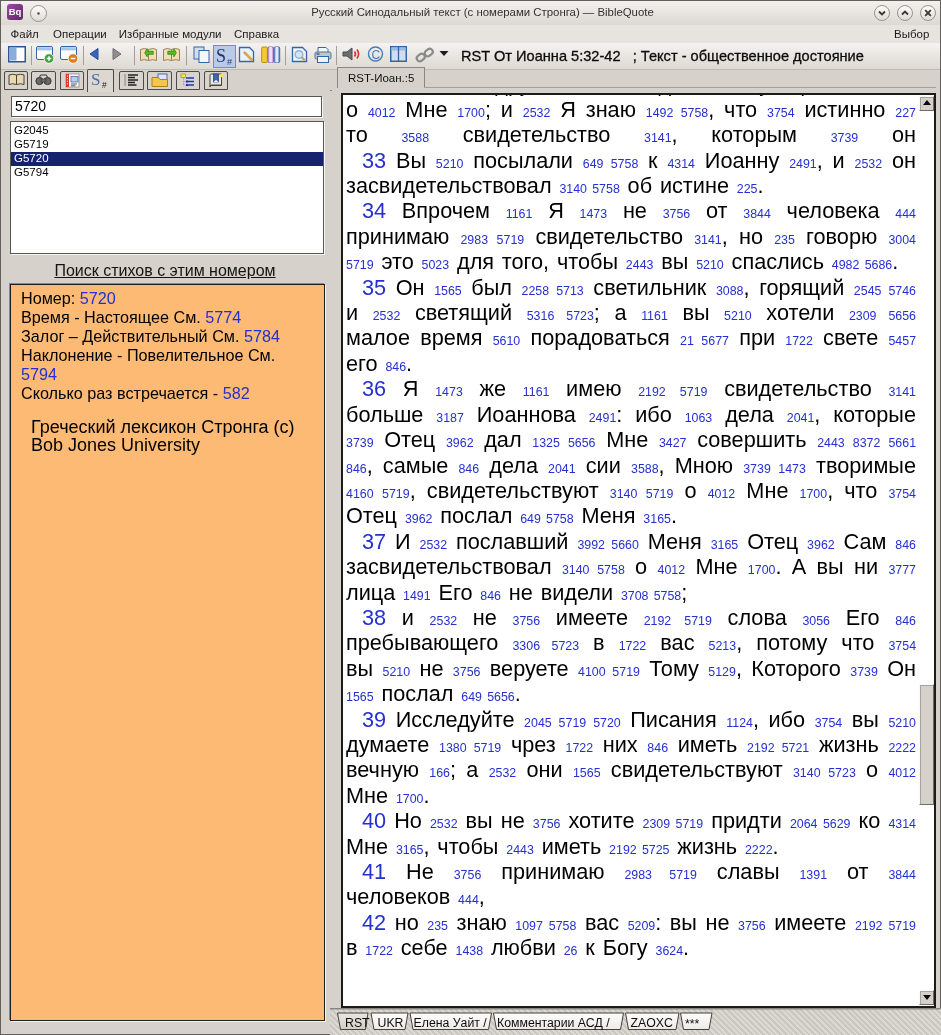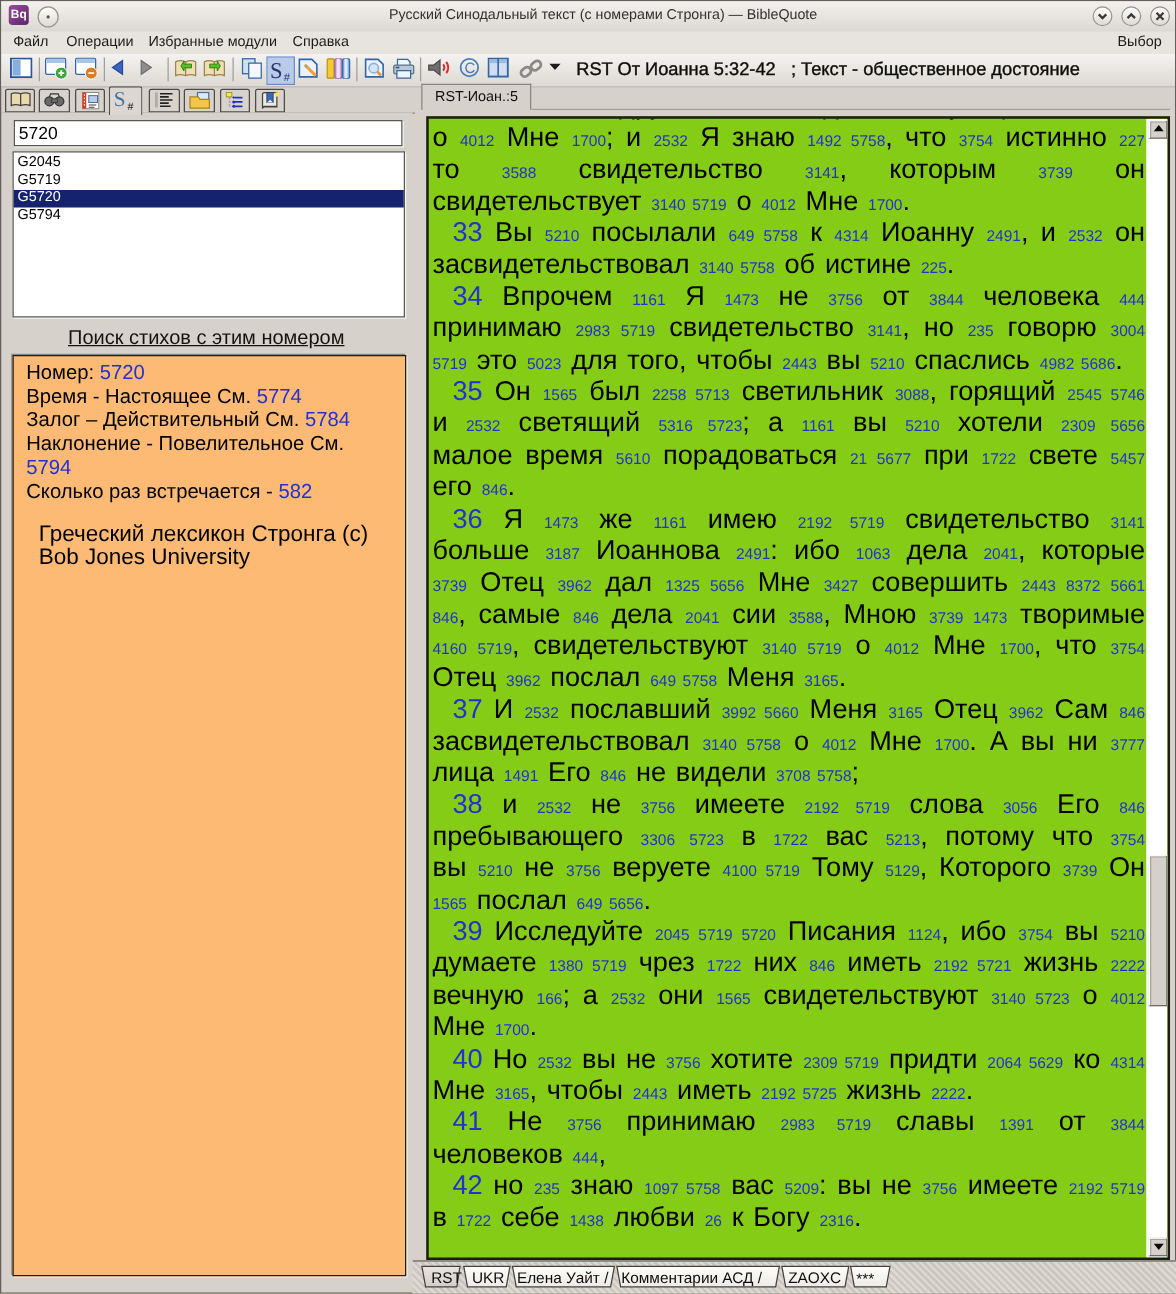"о 4012 Мне 1700; и" #textarea { background: #84cc16 -> #ffffff }
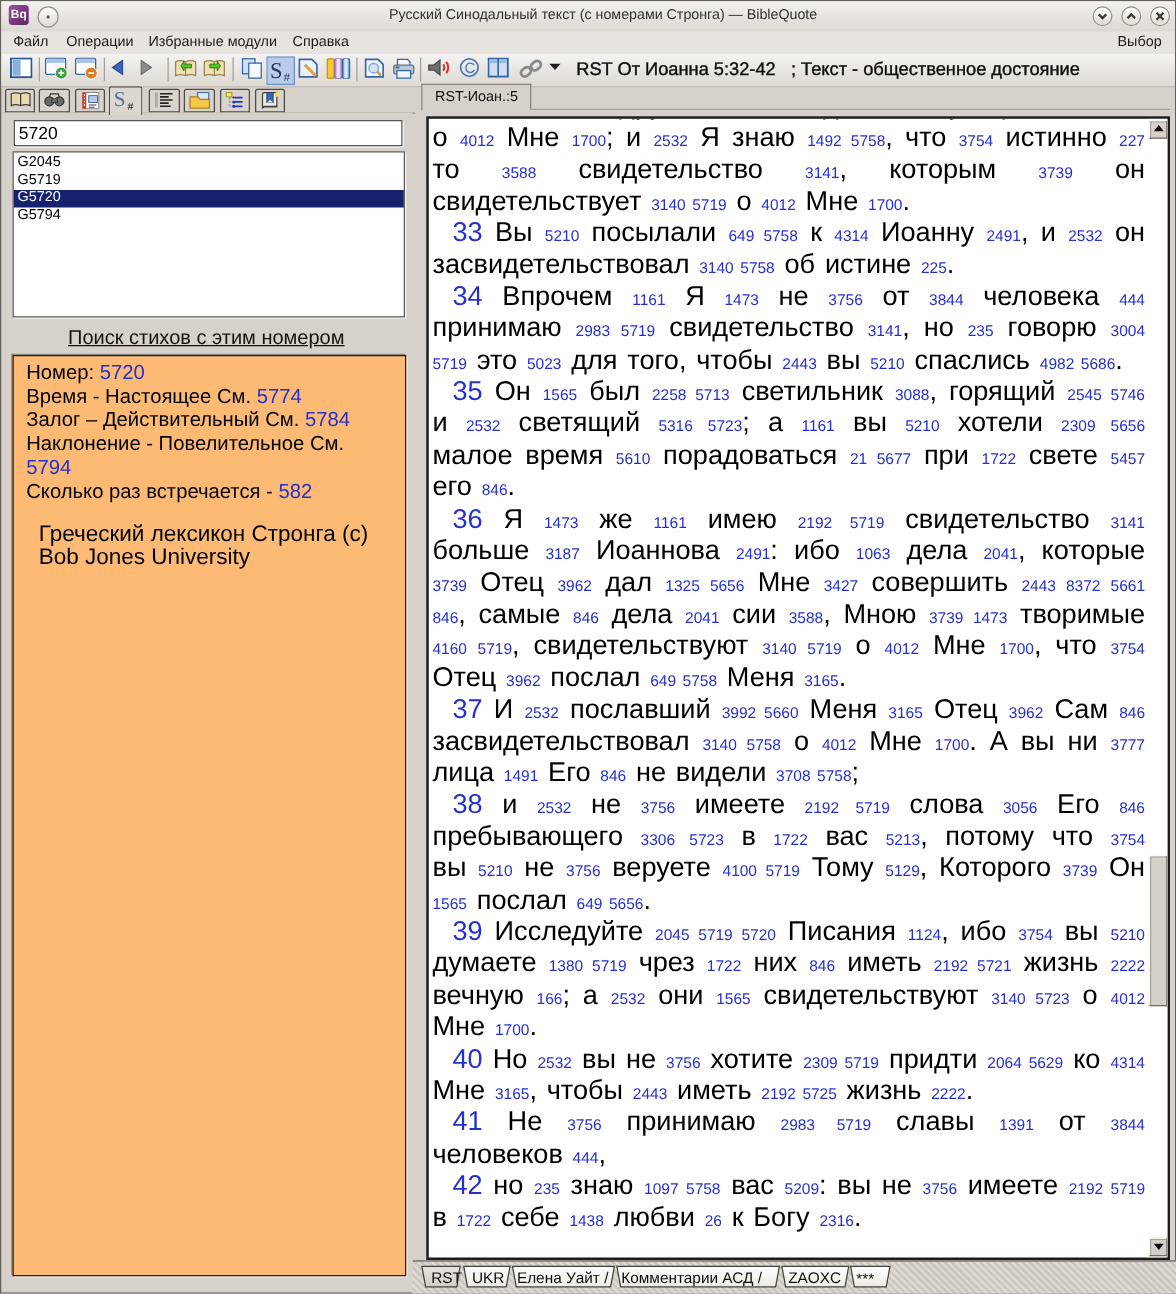"свидетельствует 3140 5719 о 4012" div.tl { html: <div>свидетельствует <span>3140 5719</span> о <span>4012</span> Мне <span>1700</span>.</div> -> none }
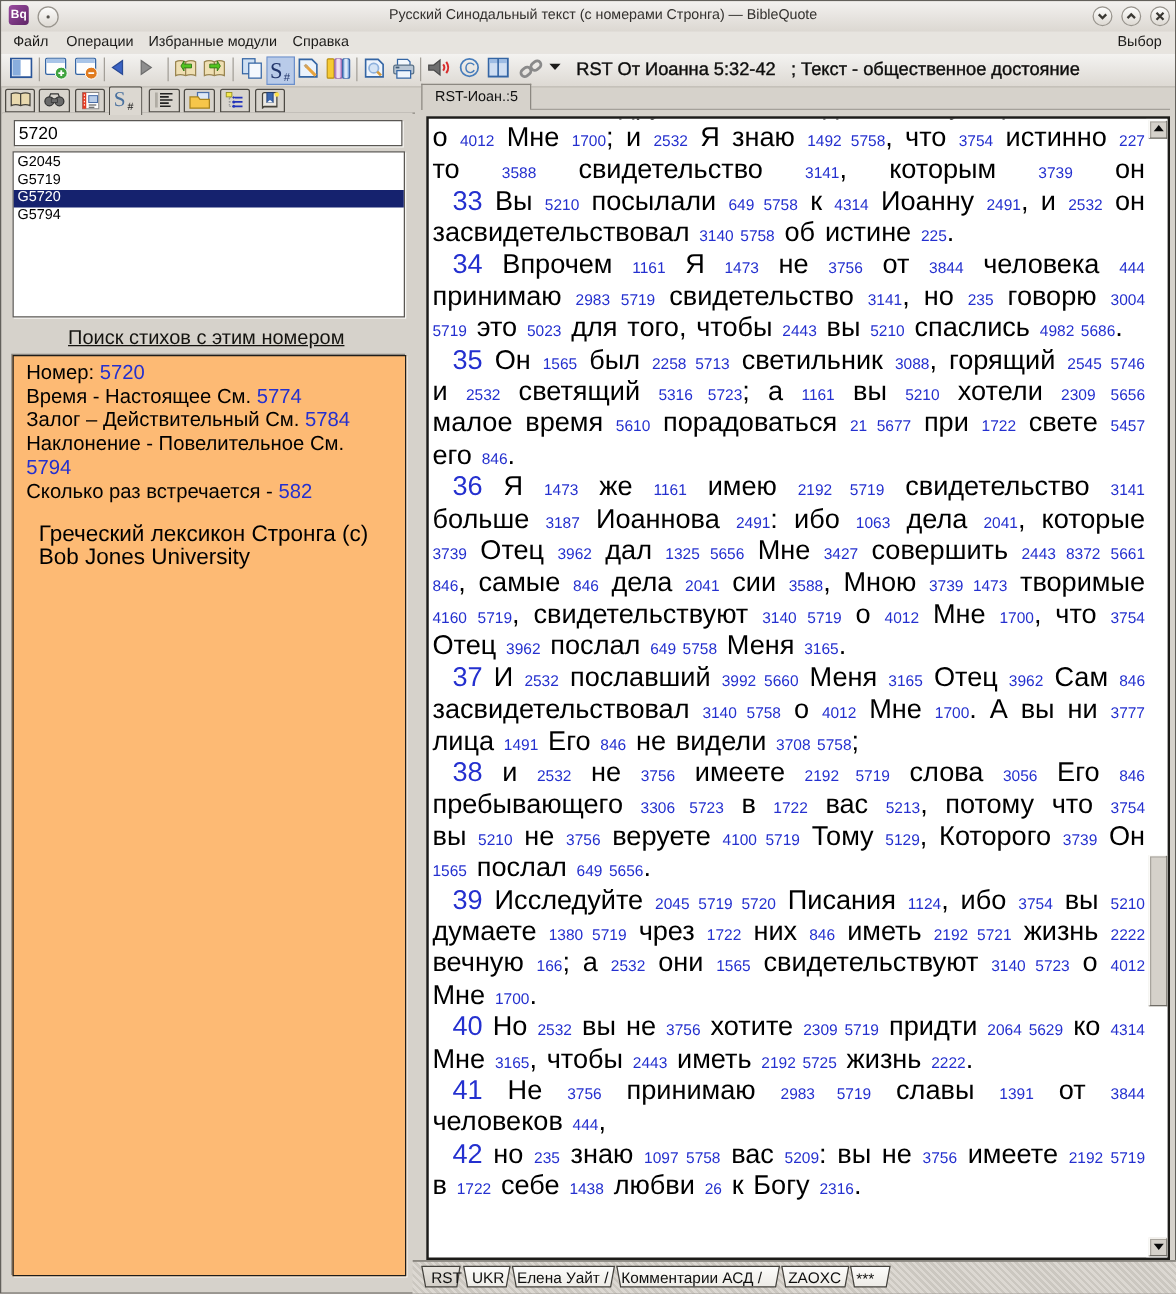"2316" span.s { text: 2316 -> 3624 }
